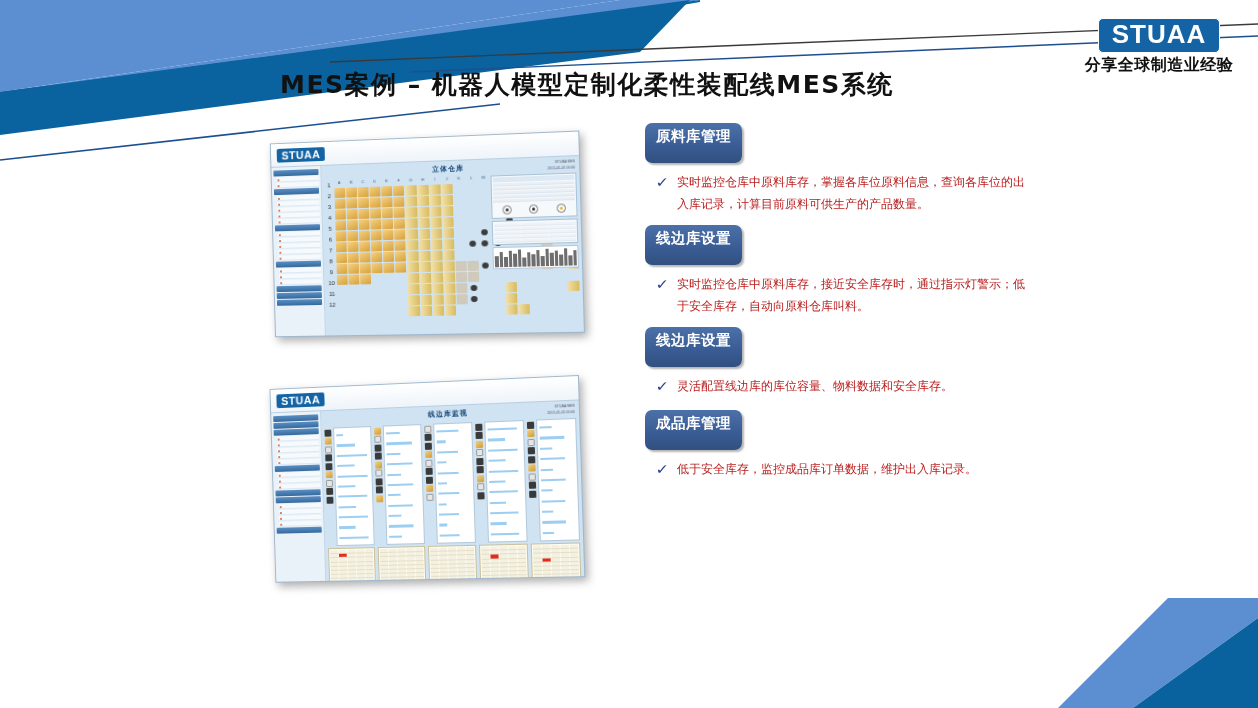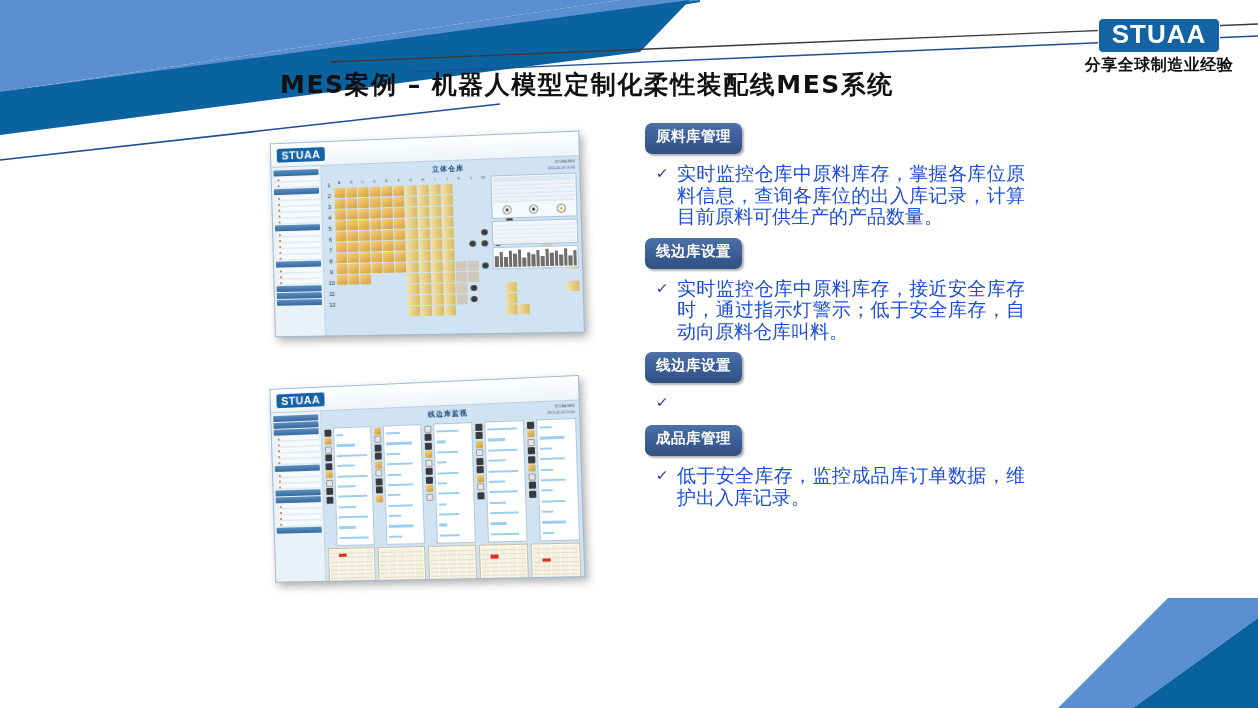"原料库管理" .sec-badge { padding: 4px 11px 8px 11px -> 4px 11px 17px 11px }
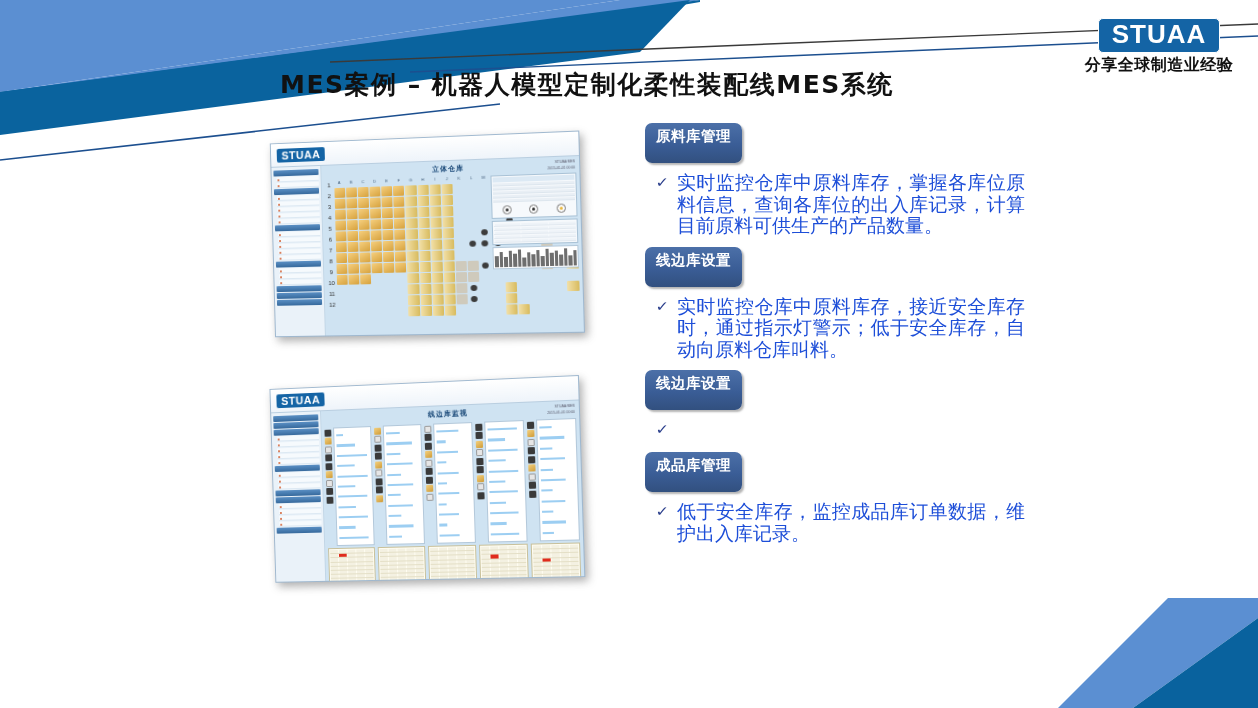"实时监控仓库中原料库存，掌握各库位原料信息，查询各库位的出入库记录，计算目前原料" .bullet-text { color: #1d4ed8 -> #b91c1c; font-size: 19px -> 12px }
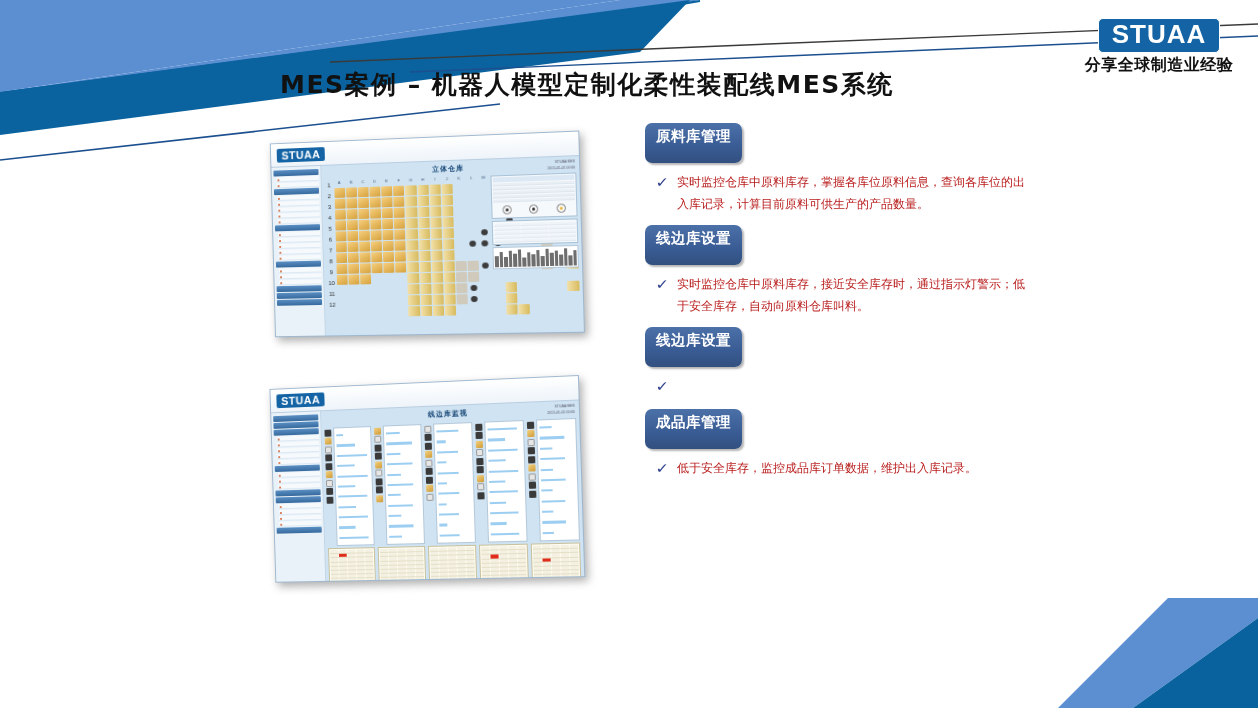"灵活配置线边库的库位容量、物料数据和安全库存。" span.bullet-text { html: none -> <span>灵活配置线边库的库位容量、物料数据和安全库存。</span> }
